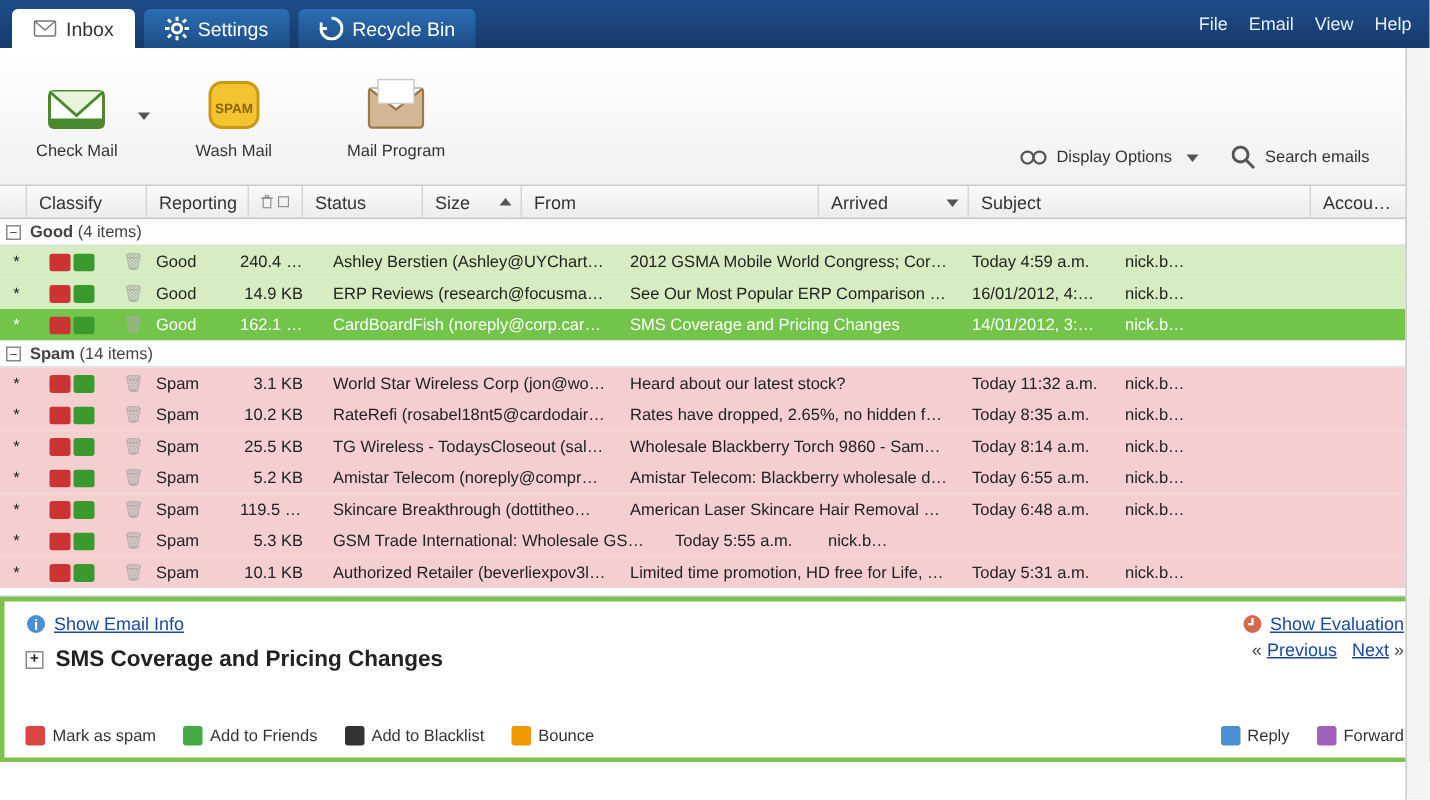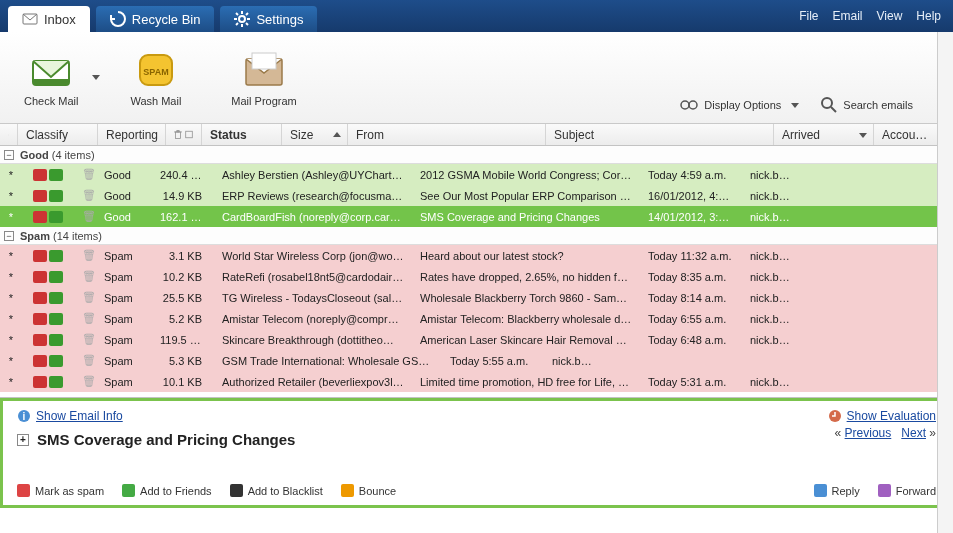"Recycle Bin" div.ribbon-tab { order: before "Settings" -> after "Settings" }
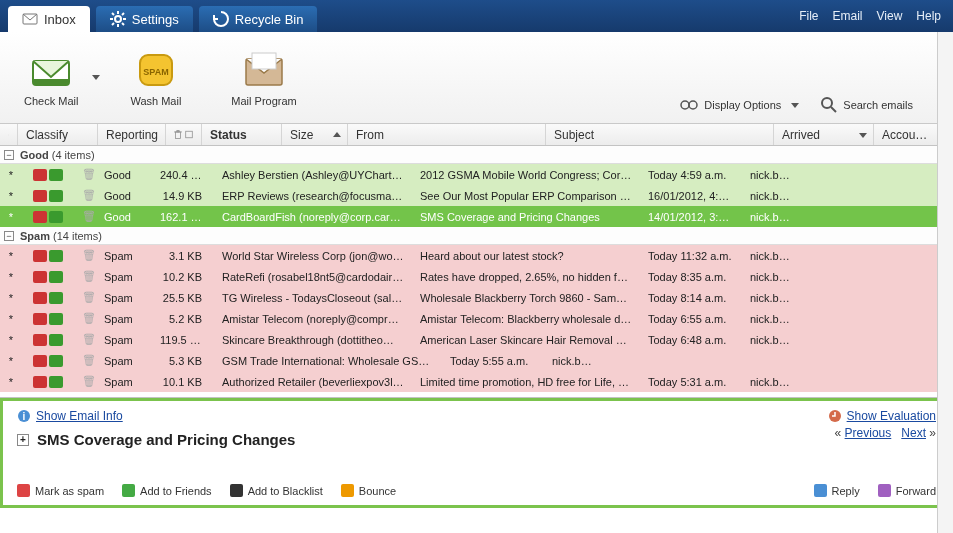"Status" .c-stat { font-weight: bold -> none }
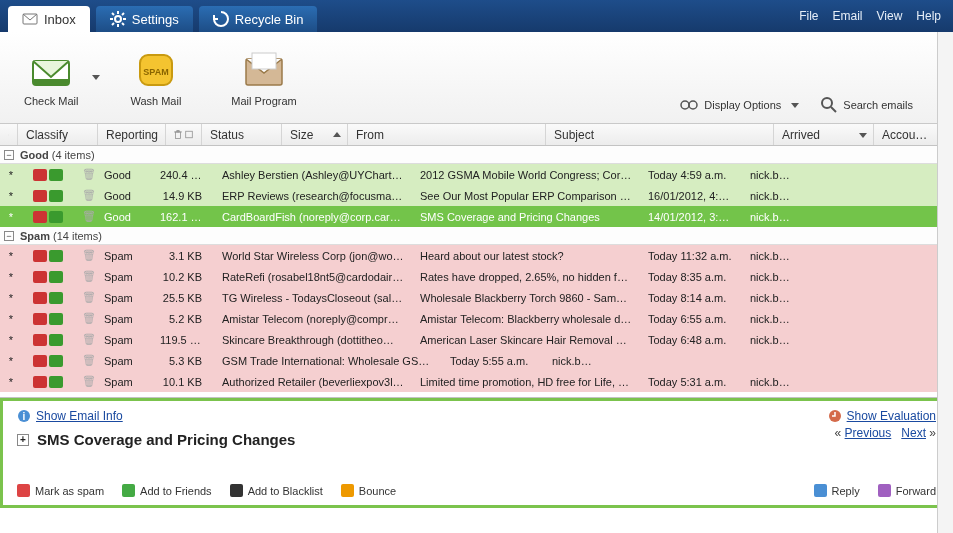"Subject" div.cell { order: before "Arrived" -> after "Arrived" }
